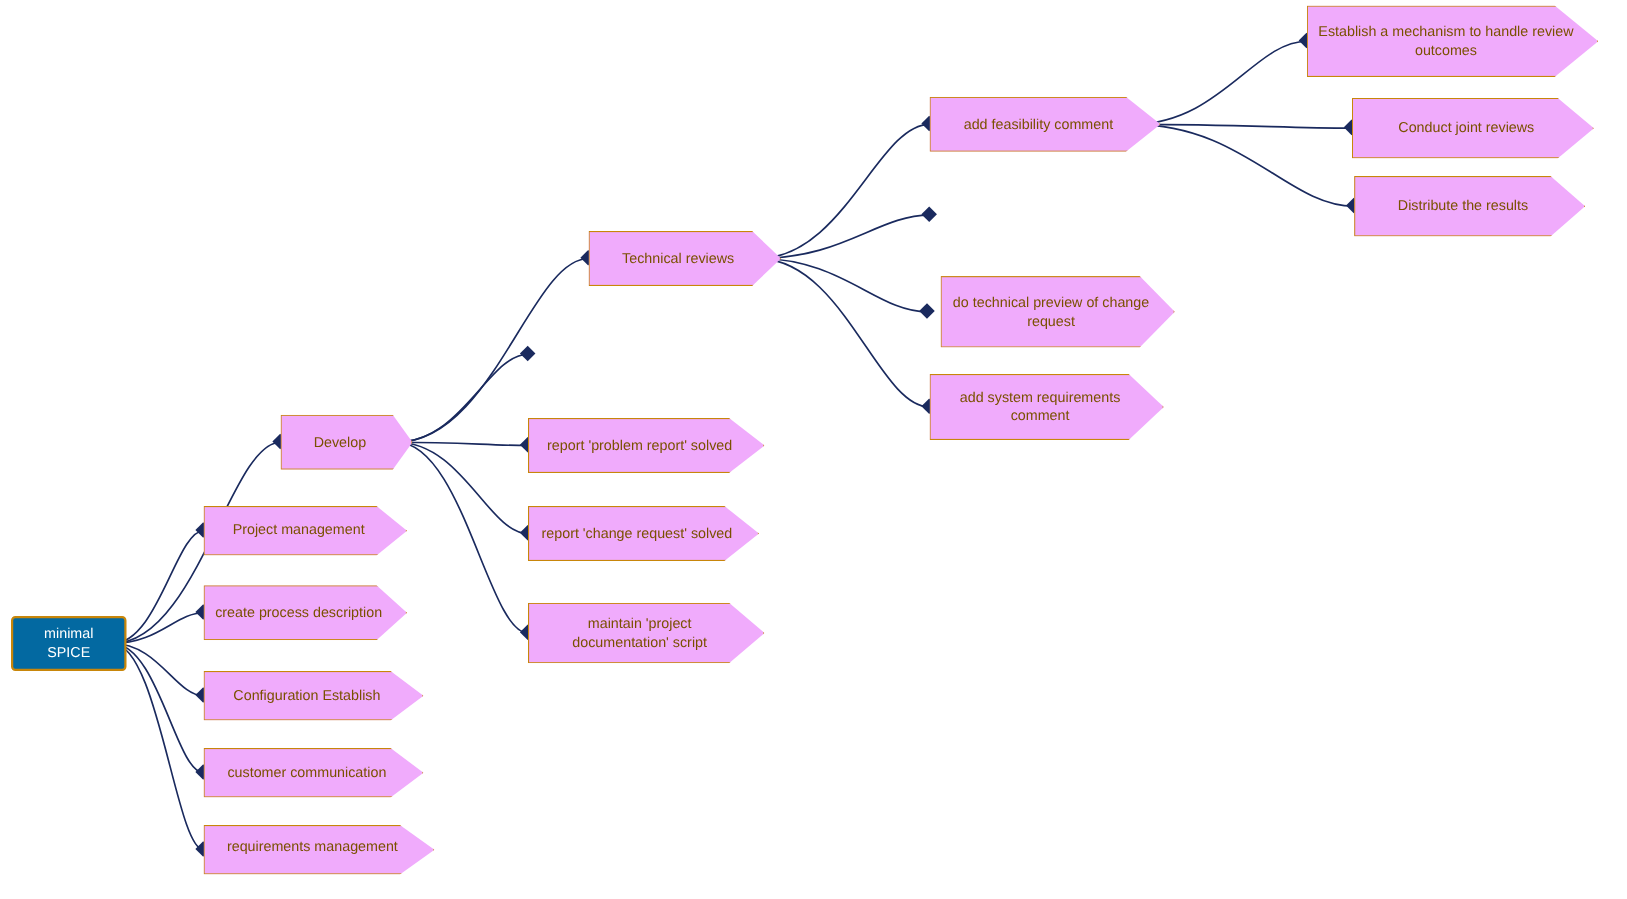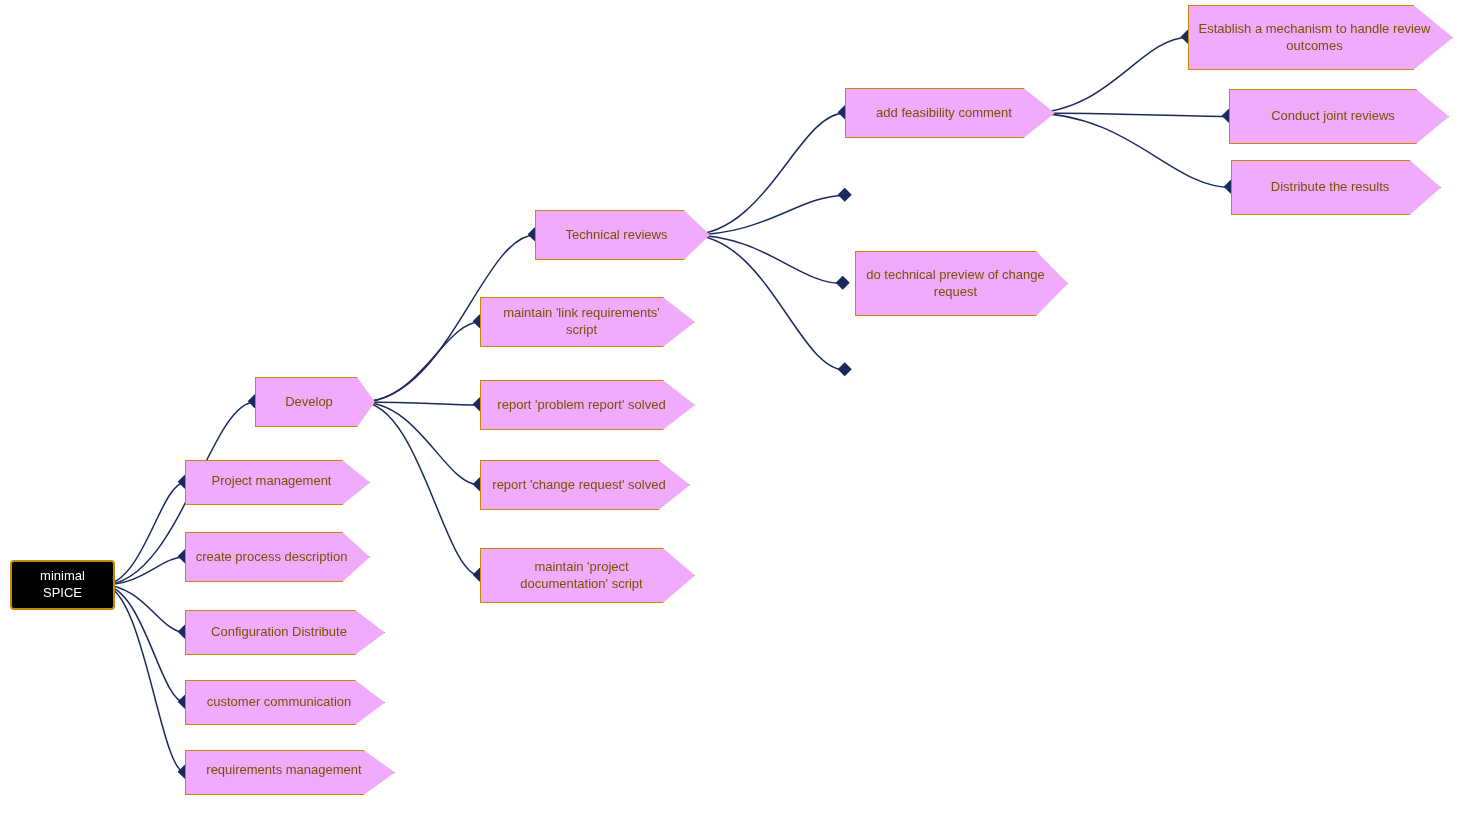"maintain 'link requirements' script" div.node { html: <div>maintain 'link requirements' script</div> -> none }
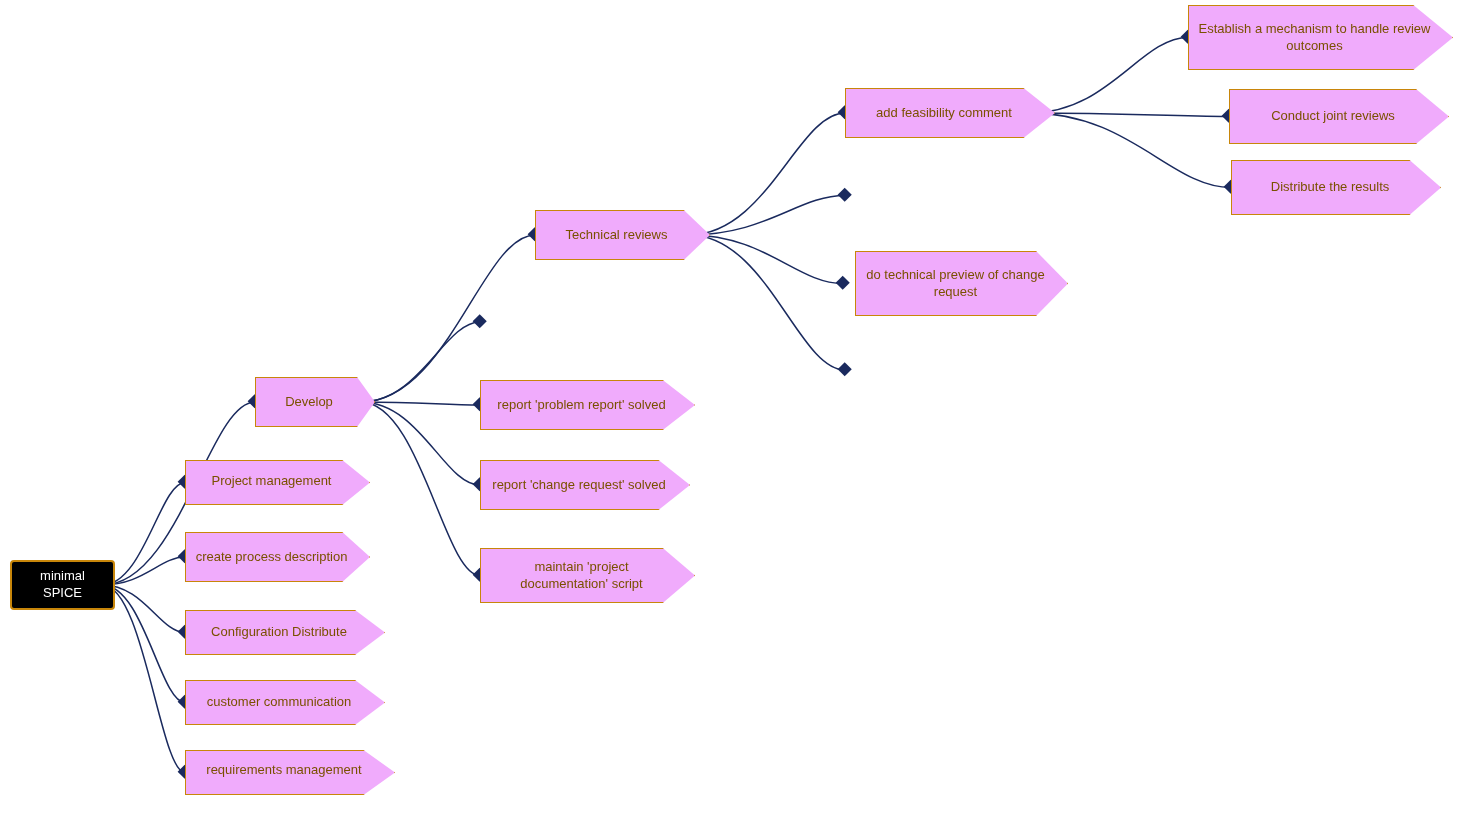"add system requirements comment" div.node { html: none -> <div>add system requirements comment</div> }
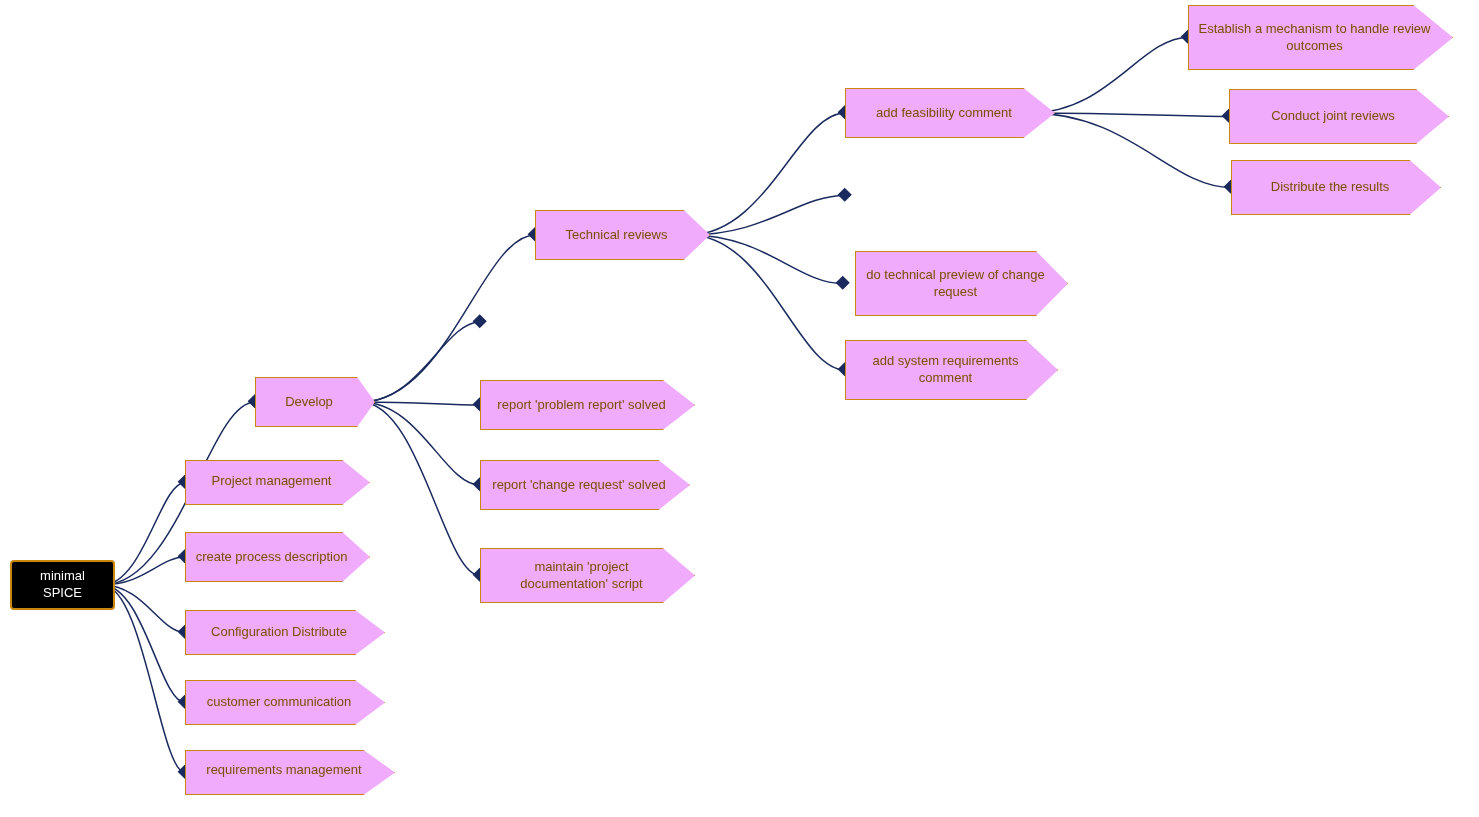"minimal SPICE" .node-rect { background: #000000 -> #0369a1 }
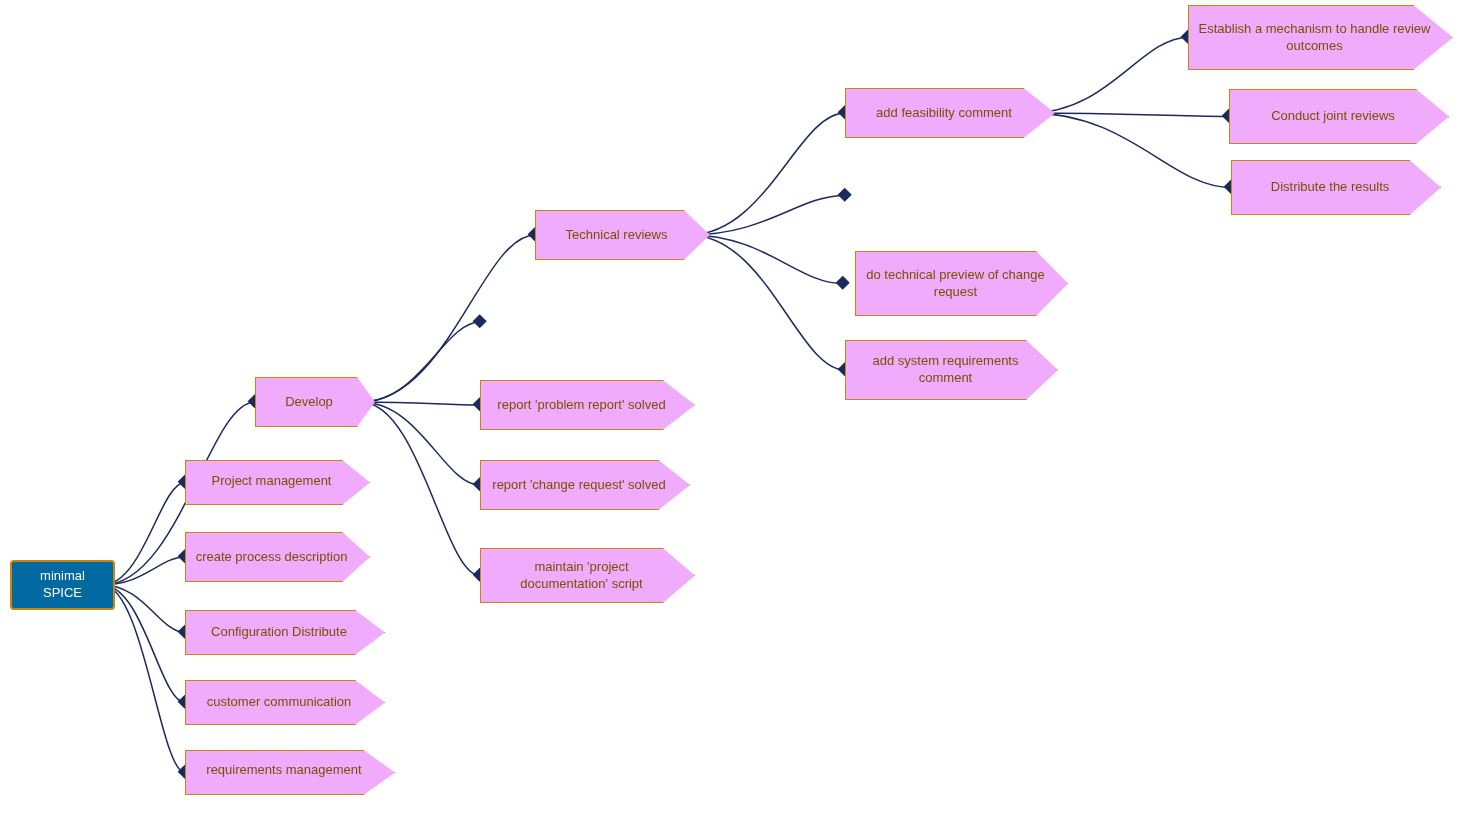"Configuration Distribute" div.node { text: Distribute -> Establish }
